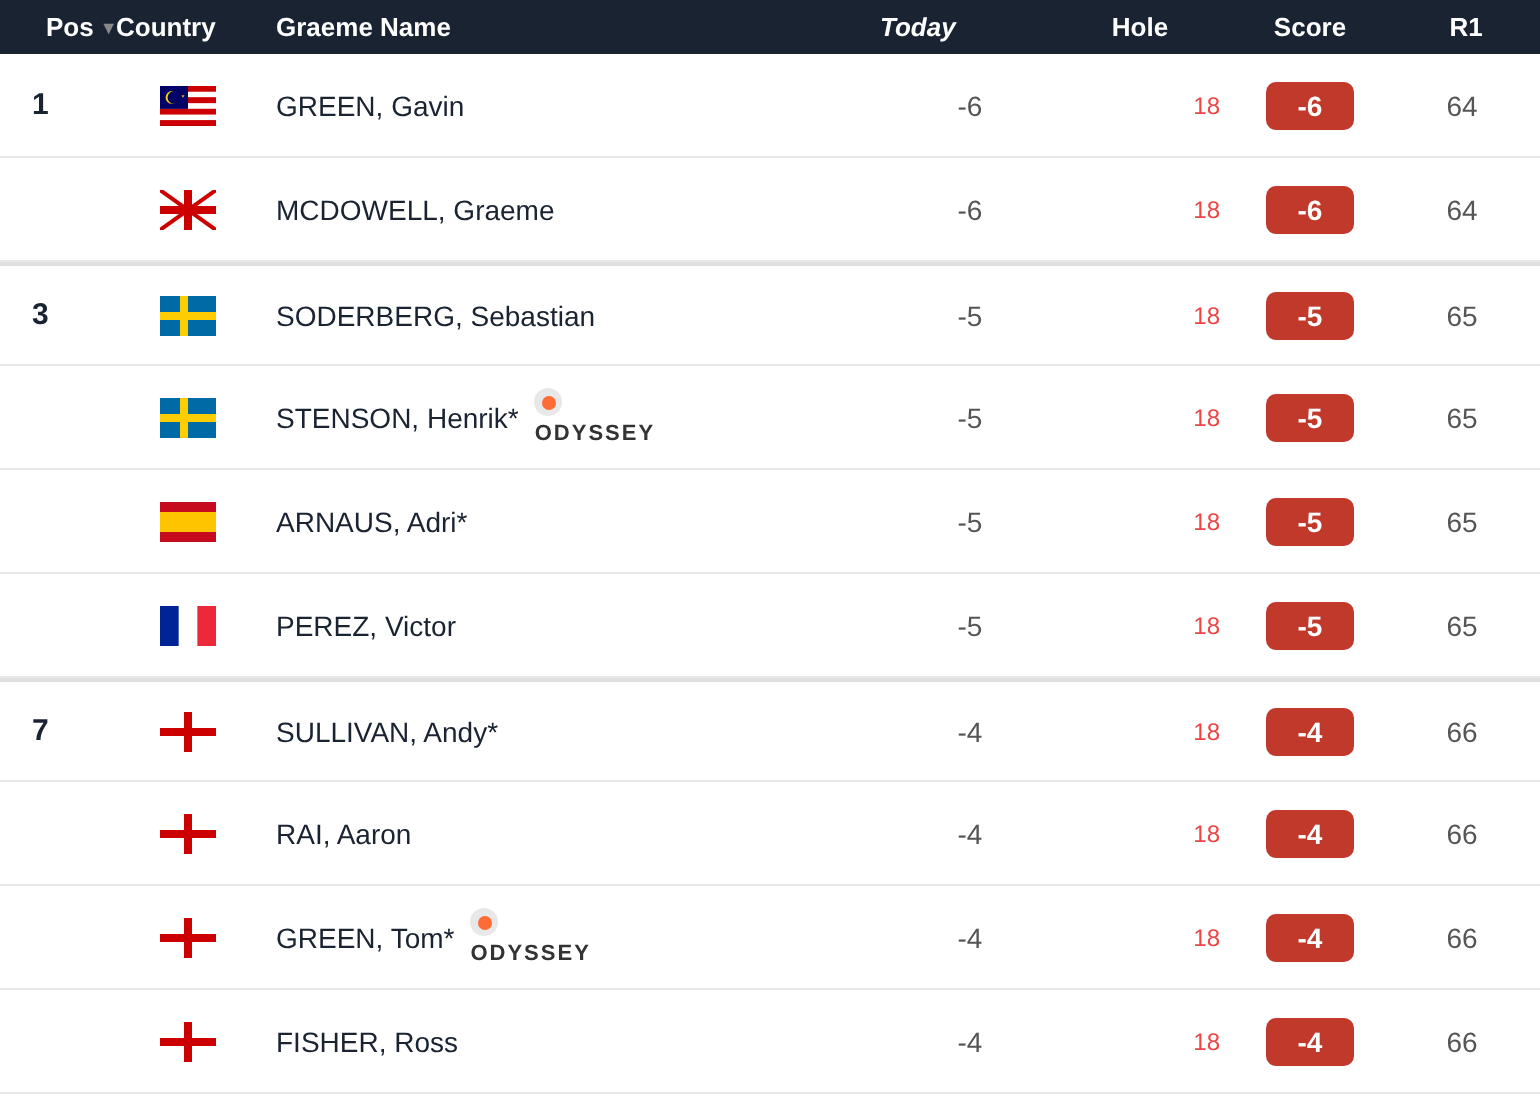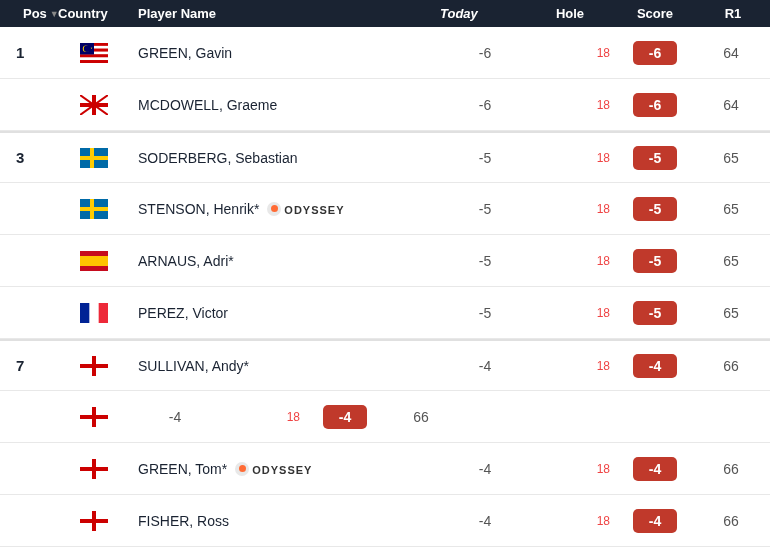"Player Name" div.col-name { text: Player -> Graeme }
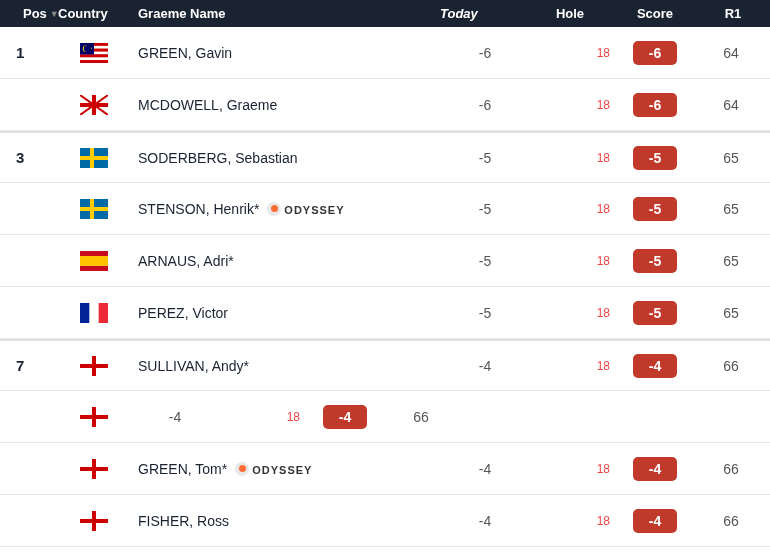"ODYSSEY" .odyssey-logo { align-items: flex-end -> flex-start; flex-direction: none -> column }
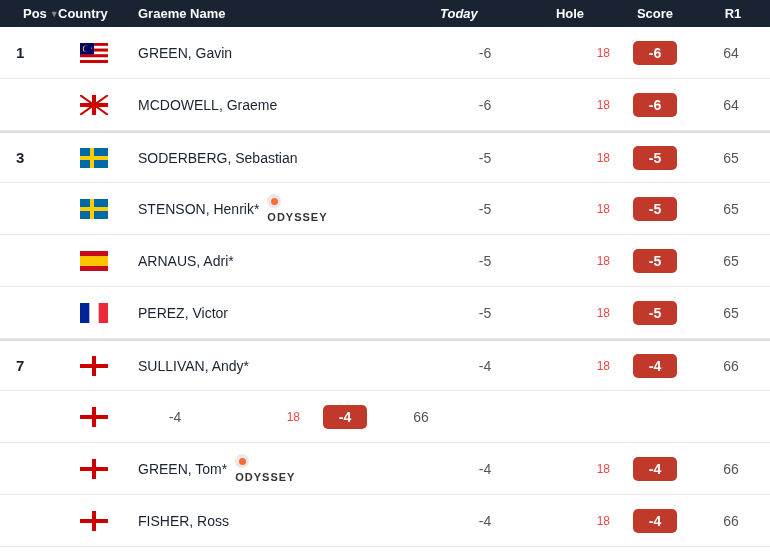"RAI, Aaron" div.name-cell { html: none -> <div> <span>RAI, Aaron</span> </div> }
